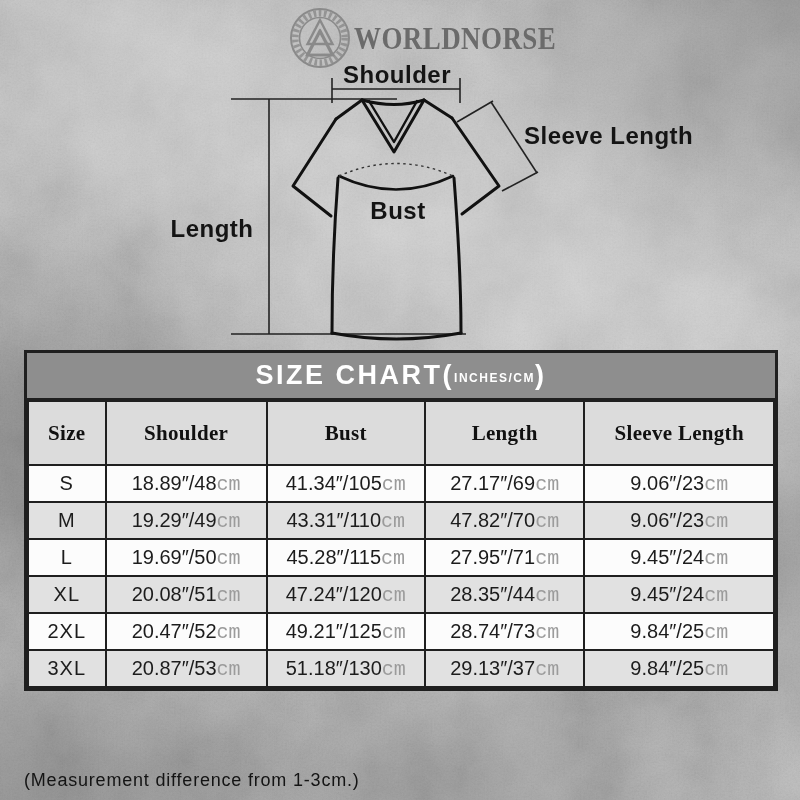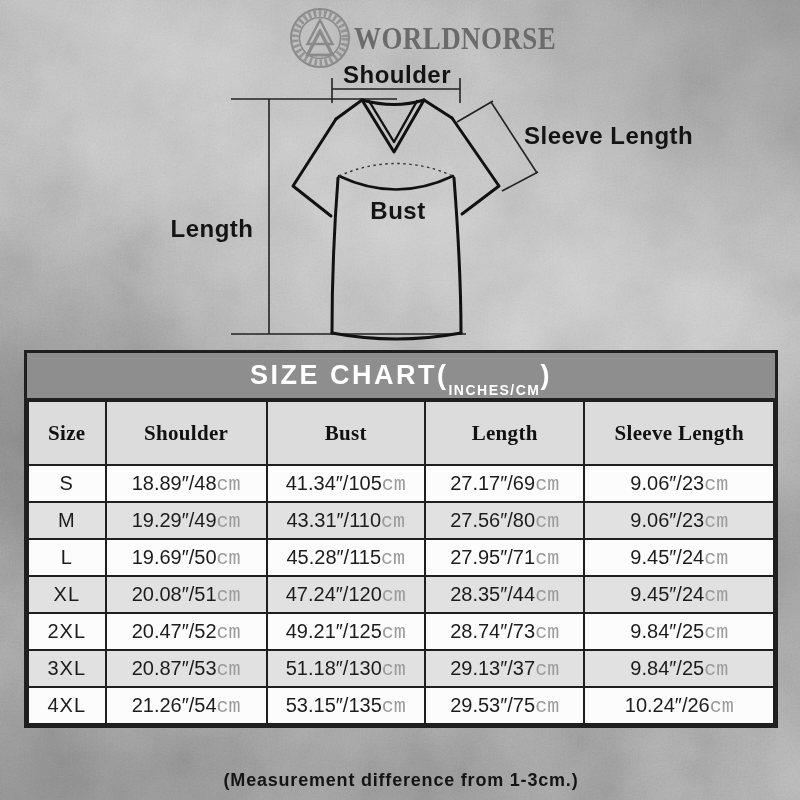"INCHES/CM" .title-sub { font-size: 14px -> 12px; top: 14px -> 2px }
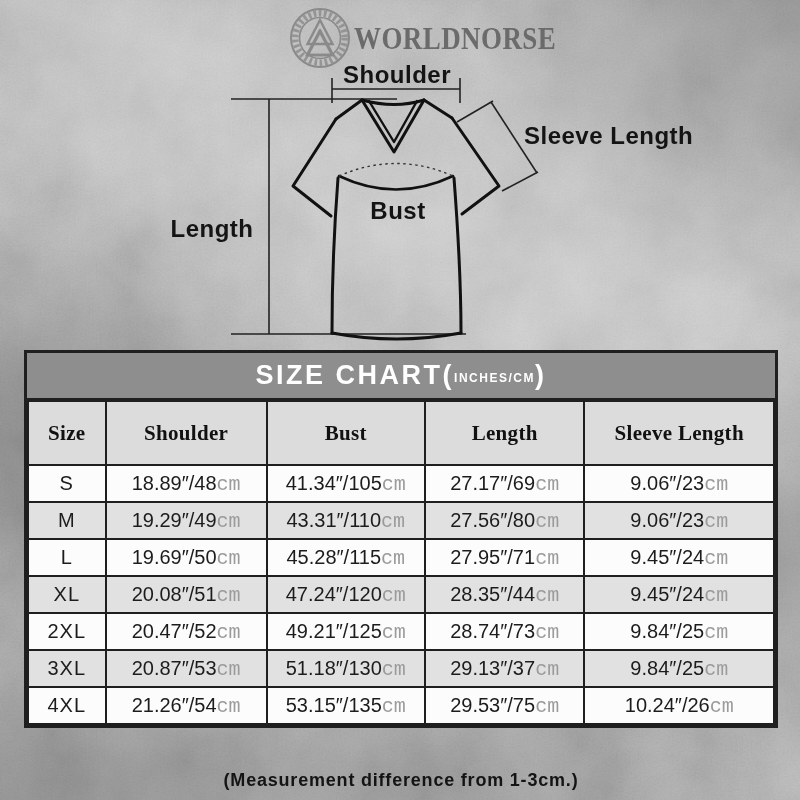"27.56″/80" span.val { text: 27.56″/80 -> 47.82″/70 }
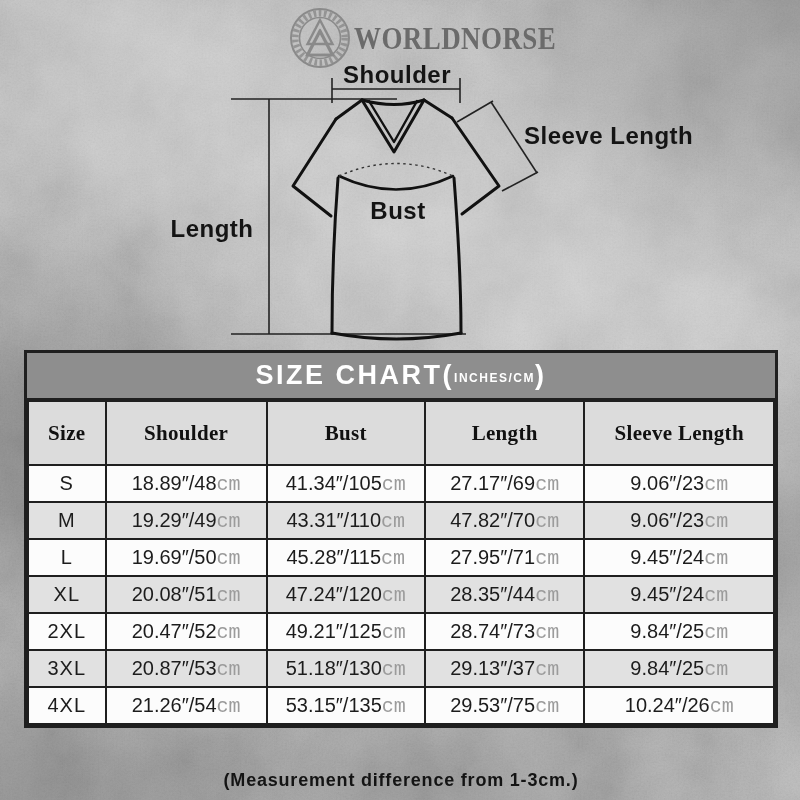"4XL" tr { html: <tr> <td>4XL</td> <td><span>21.26″/54</span><span>cm</span></td> <td><span>53.15″/135</span><span>cm</span></td> <td><span>29.53″/75</span><span>cm</span></td> <td><span>10.24″/26</span><span>cm</span></td> </tr> -> none }
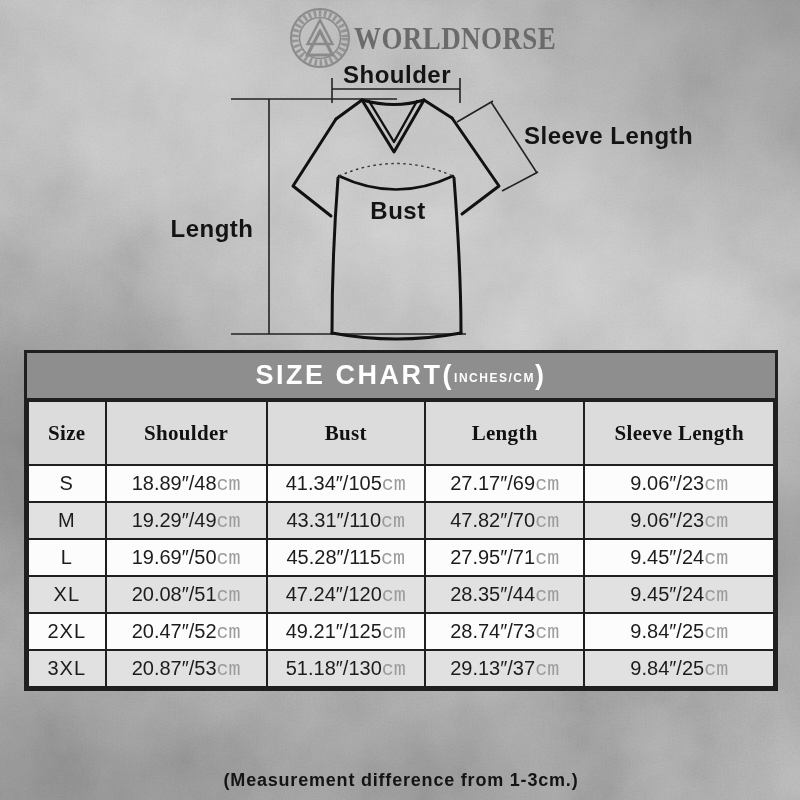"(Measurement difference from 1-3cm.)" .note { font-weight: bold -> normal; text-align: center -> none }
